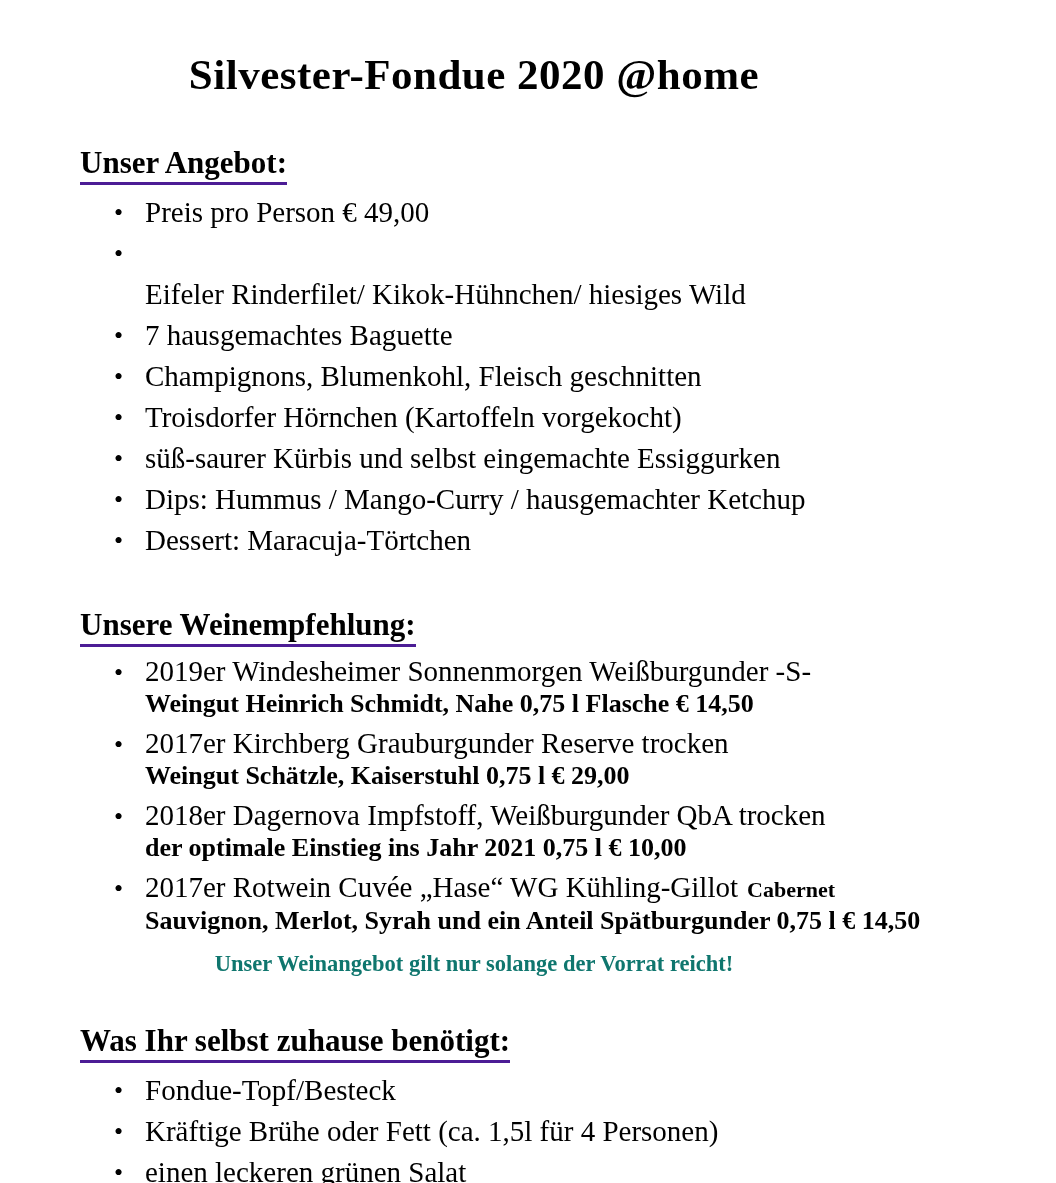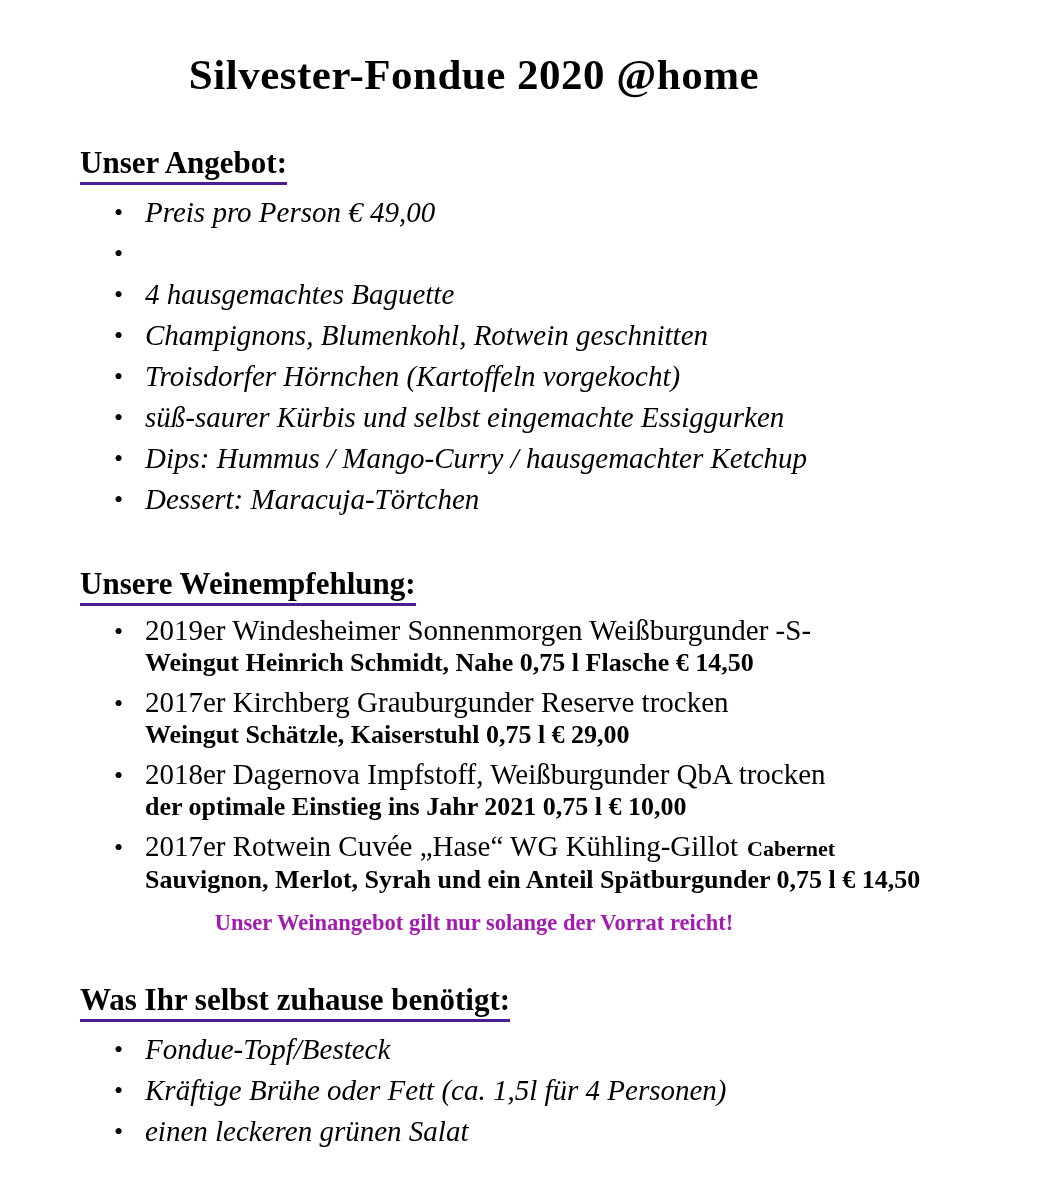"Preis pro Person € 49,00" .li-text { font-style: italic -> none }
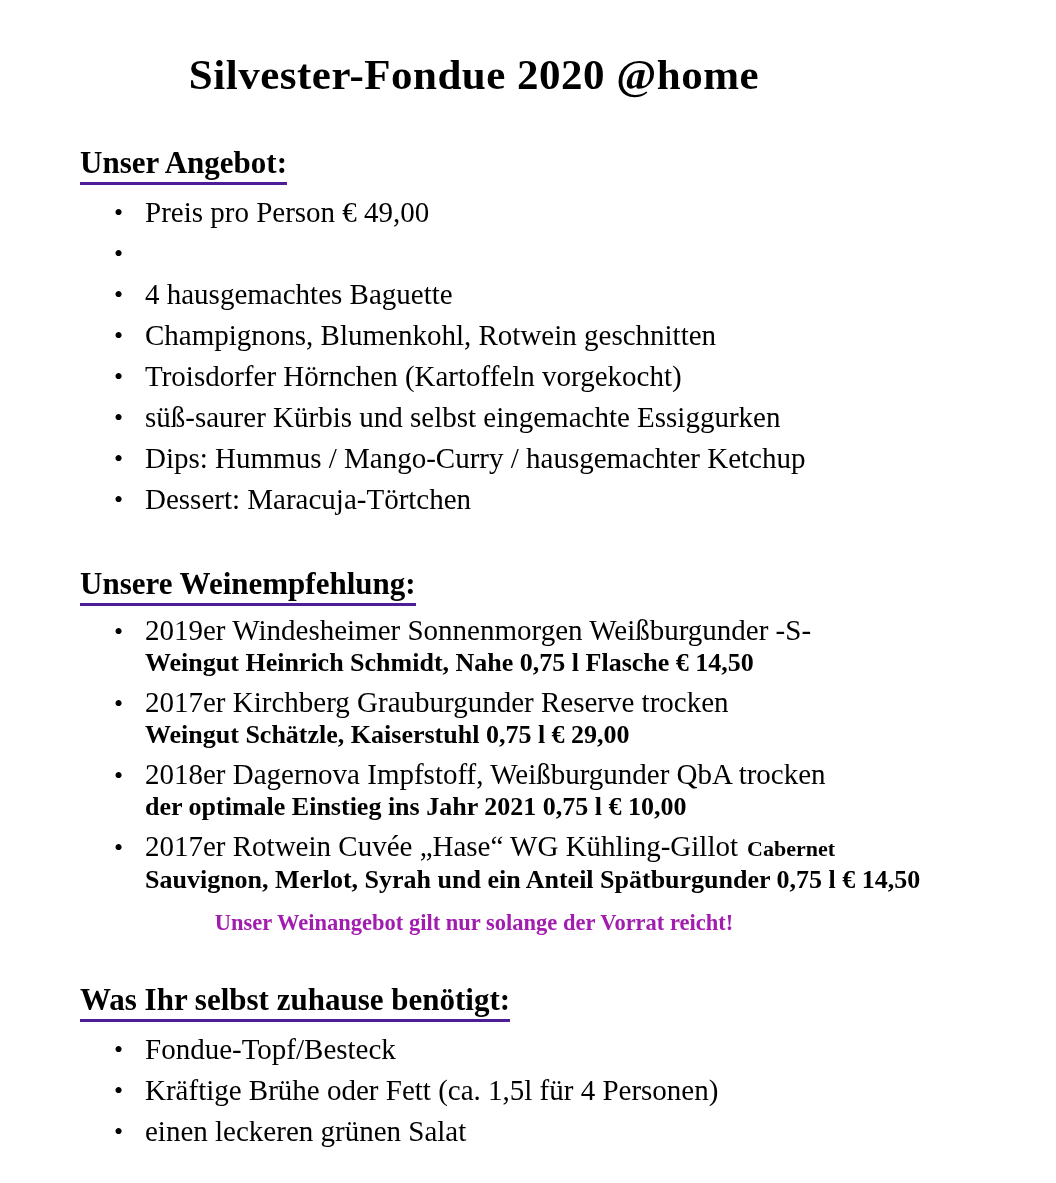"Eifeler Rinderfilet/ Kikok-Hühnchen/" span { html: none -> <span>Eifeler Rinderfilet/ Kikok-Hühnchen/ hiesiges Wild</span> }
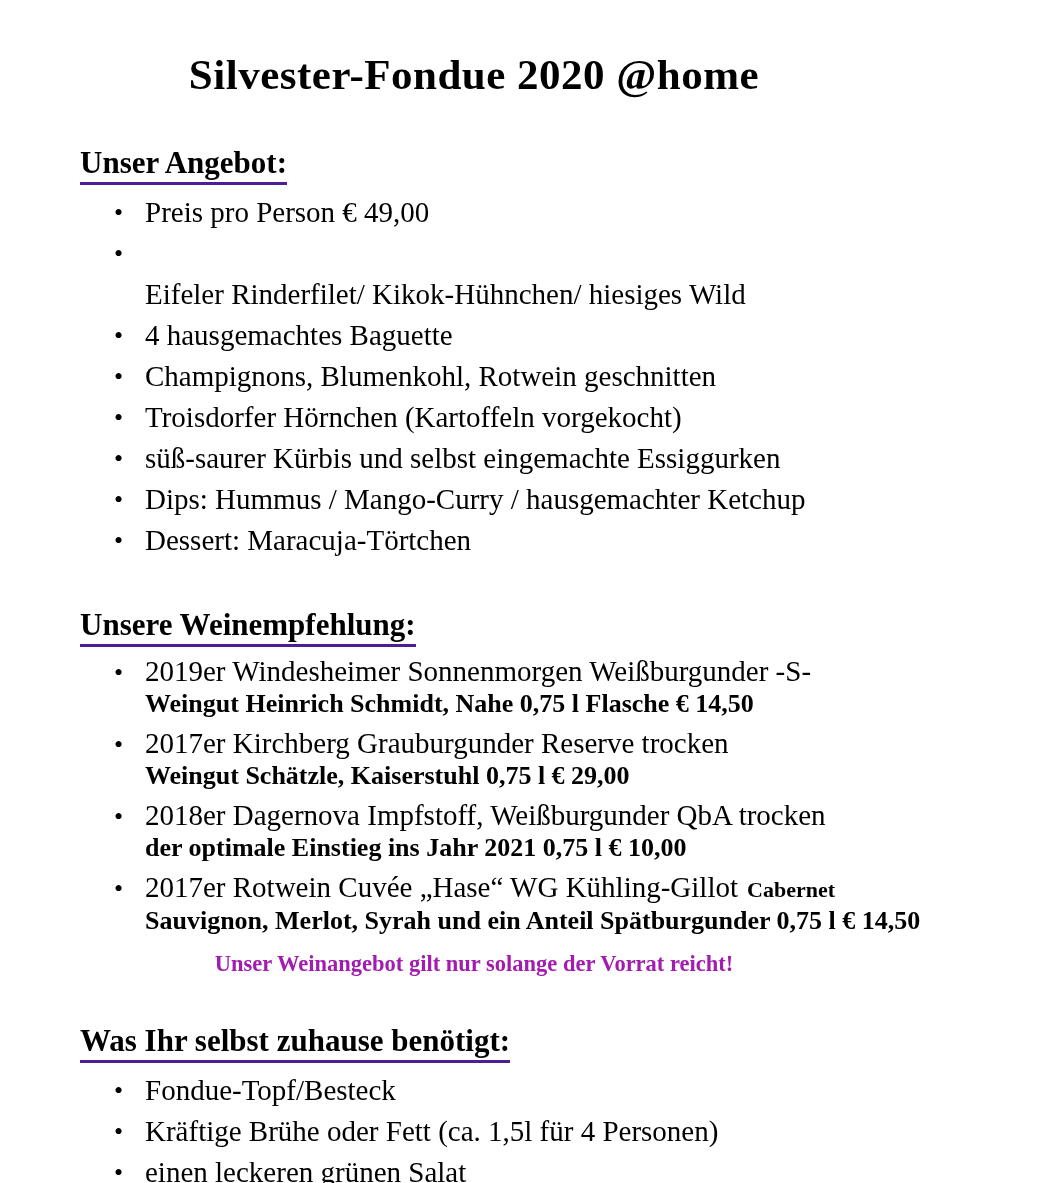"4 hausgemachtes Baguette" span.li-text { text: 4 -> 7 }
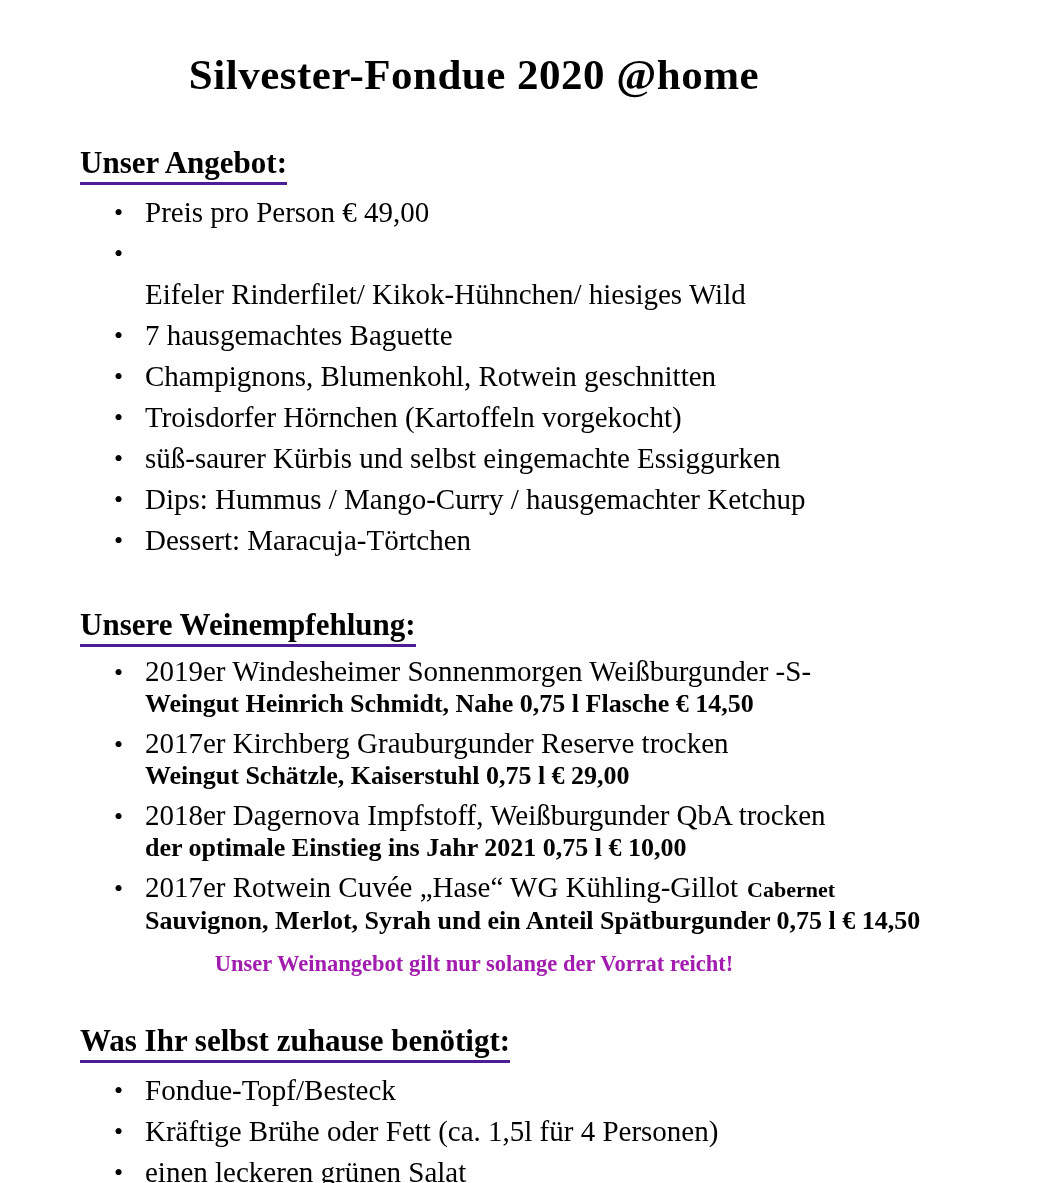"Champignons, Blumenkohl, Rotwein" span.li-text { text: Rotwein -> Fleisch }
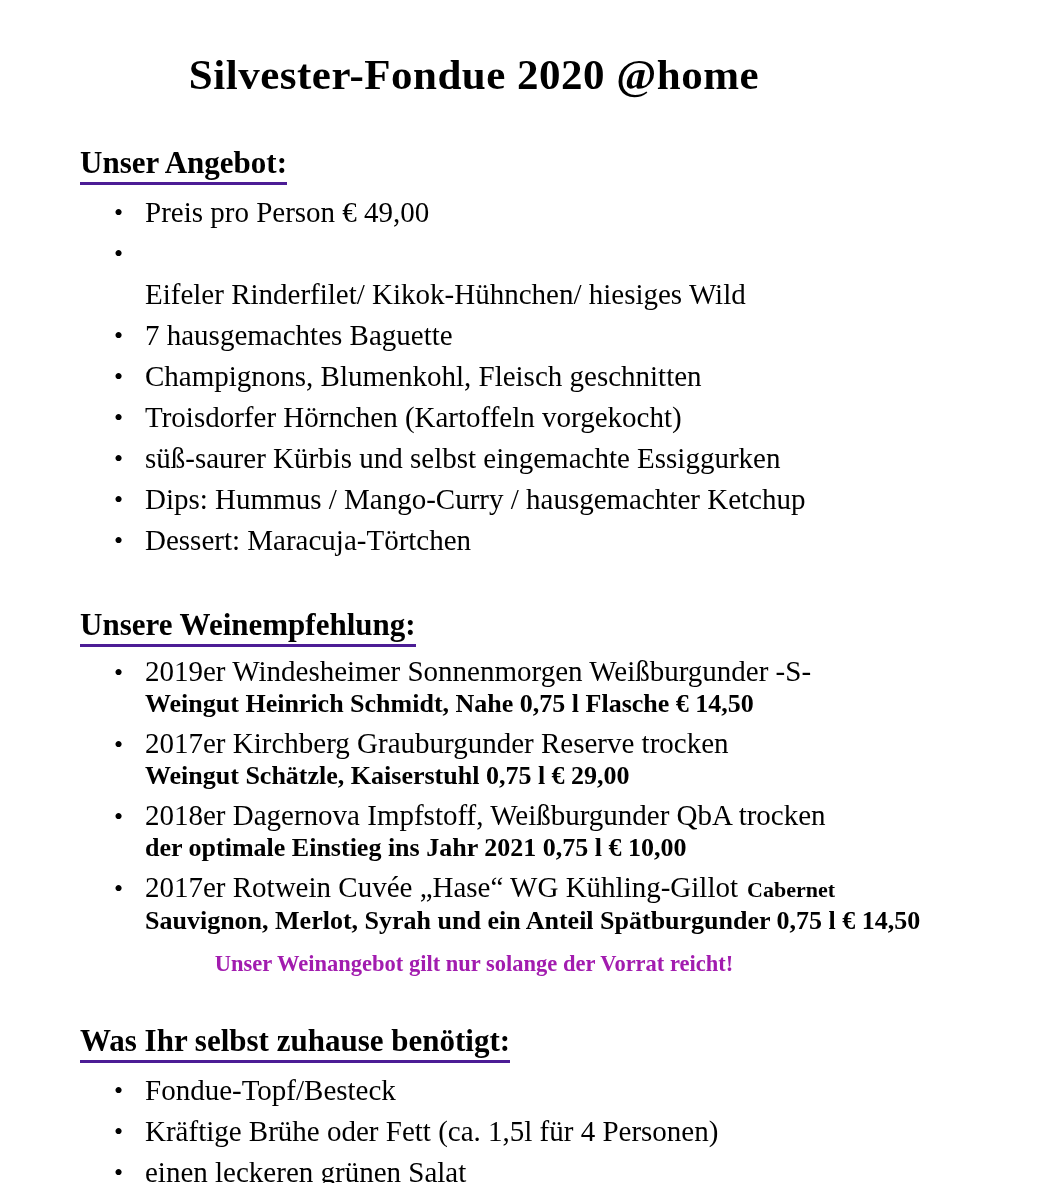"Unser Weinangebot gilt nur solange" .wine-note { color: #a21caf -> #0f766e }
